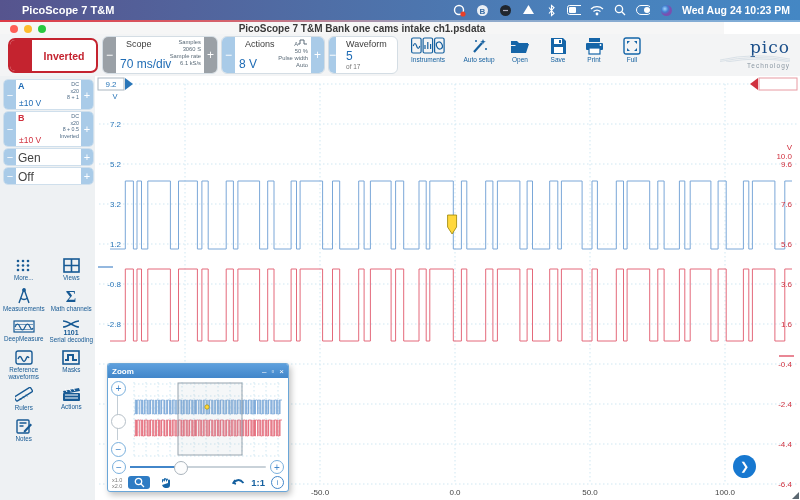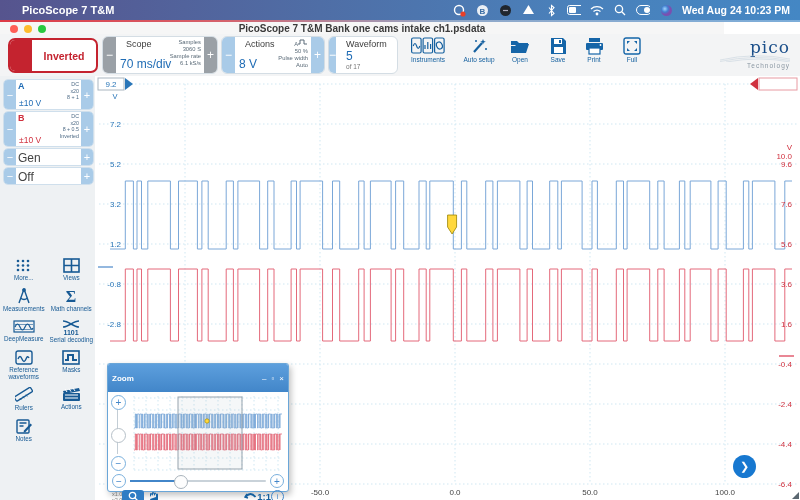"Zoom" .zw-title { height: 28px -> 14px }
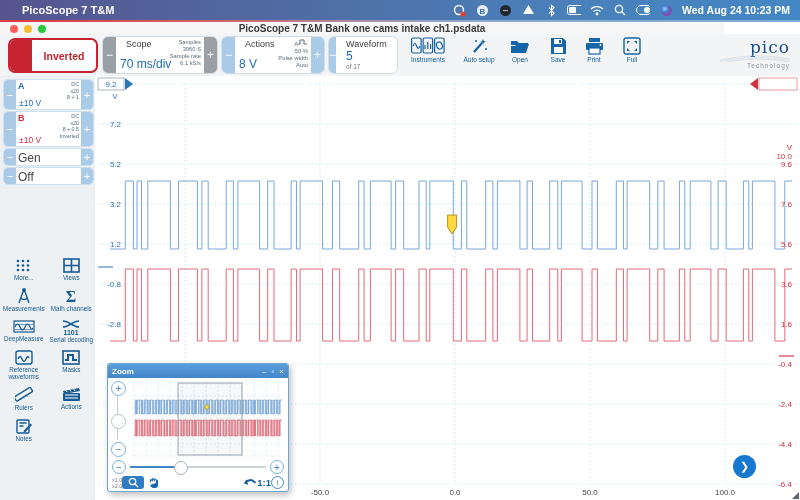"1:1" .zw-brow { gap: none -> 6px }
